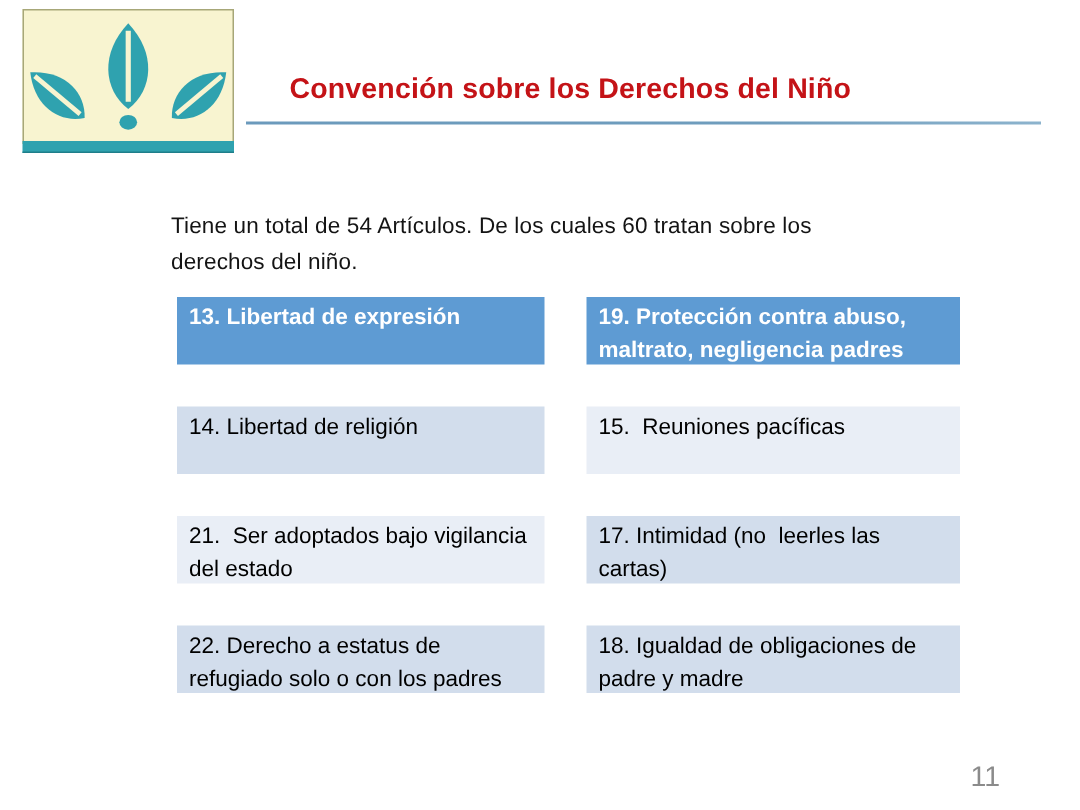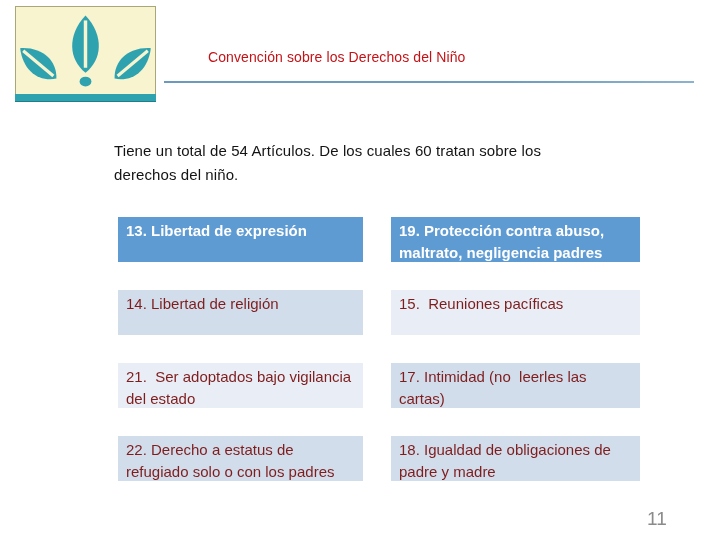"Convención sobre los Derechos del" .slide-title { font-size: 14px -> 19px; font-weight: normal -> bold; left: 208px -> 193px }
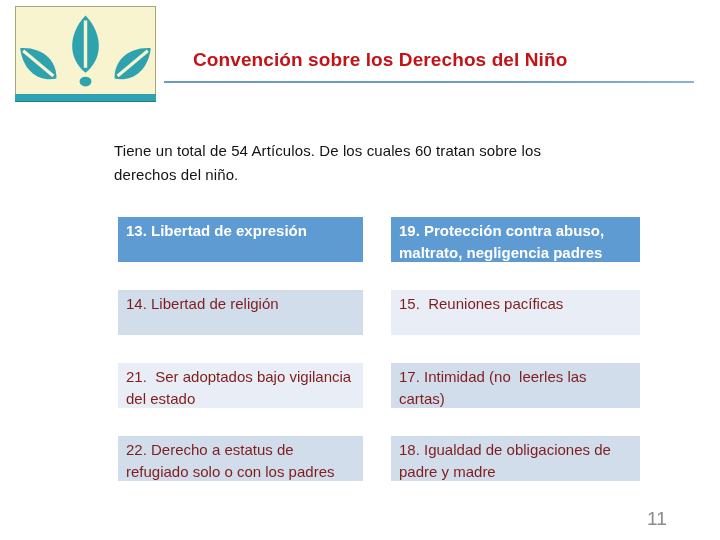"13. Libertad de expresión" .articles-table { top: 217px -> 198px }
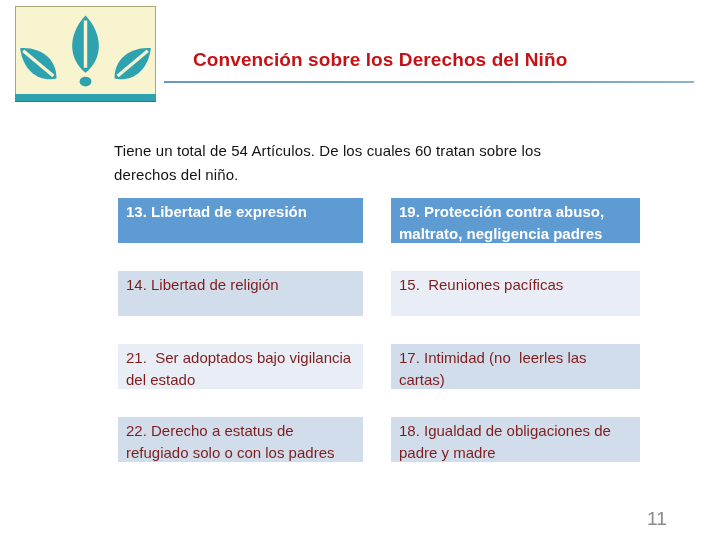"14. Libertad de religión" .cell { color: #7f1d1d -> #000000 }
